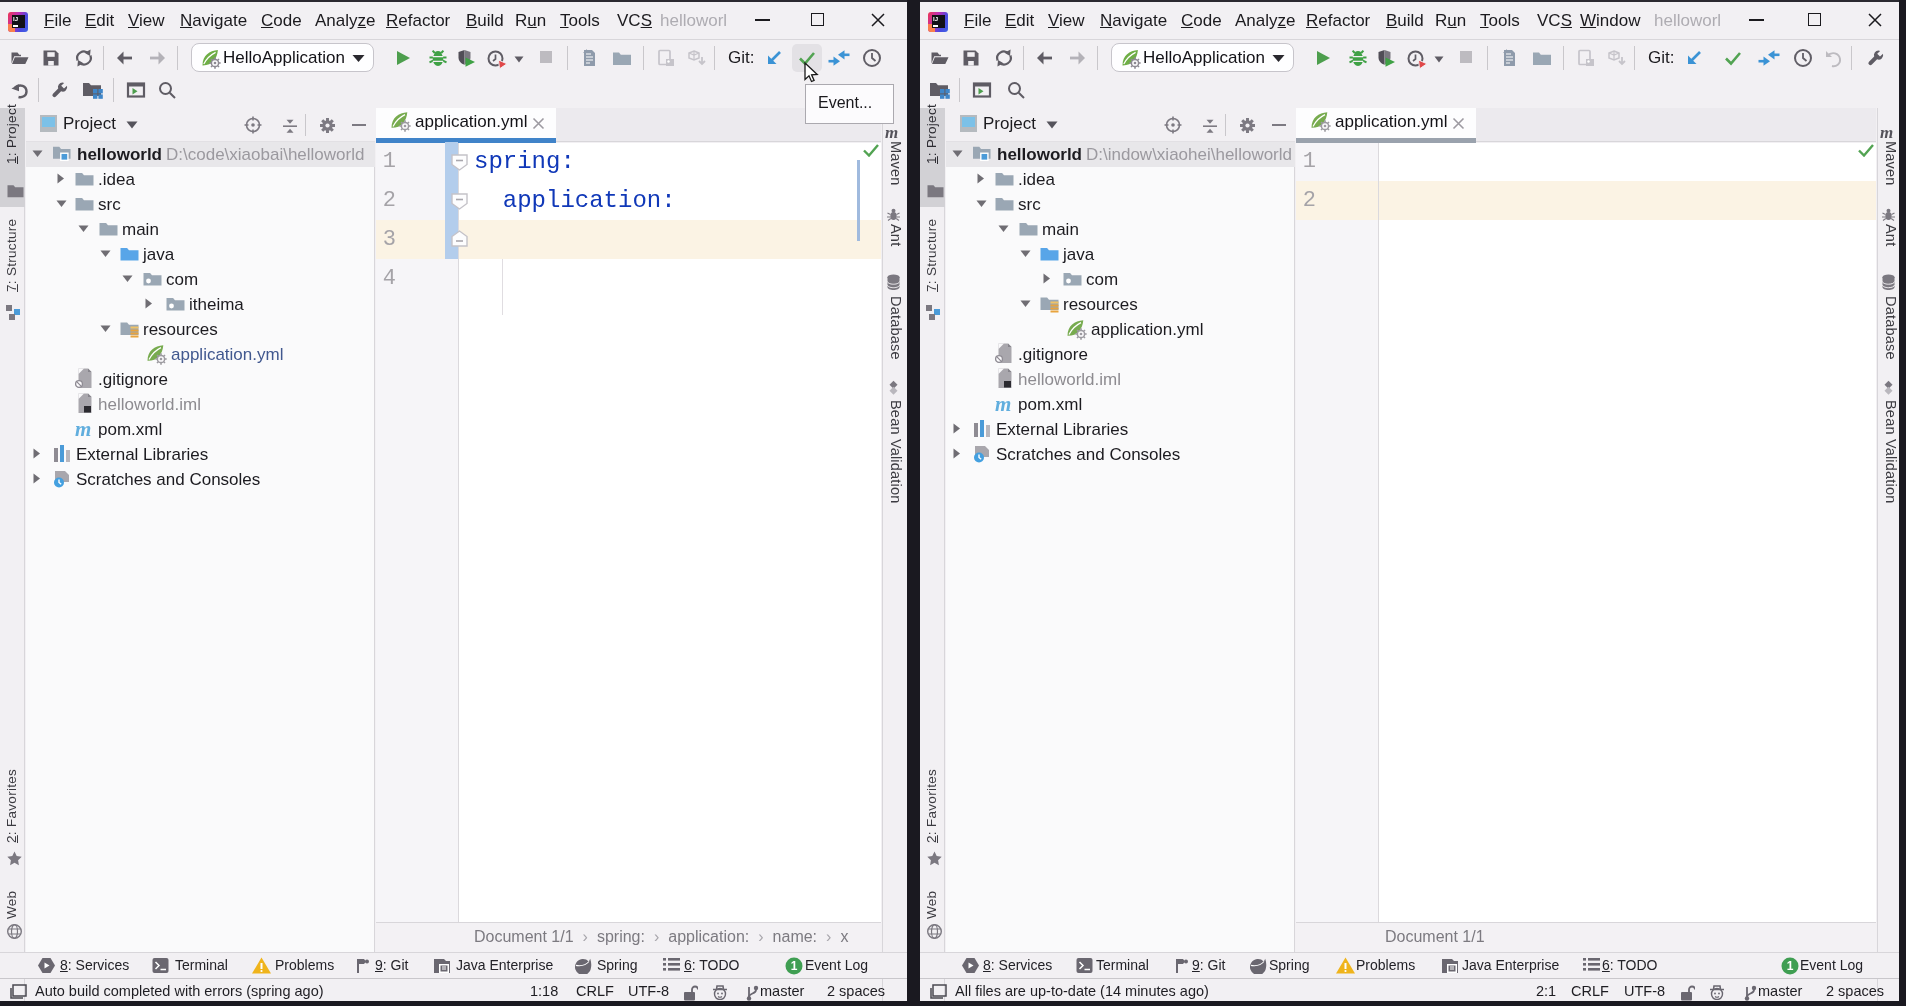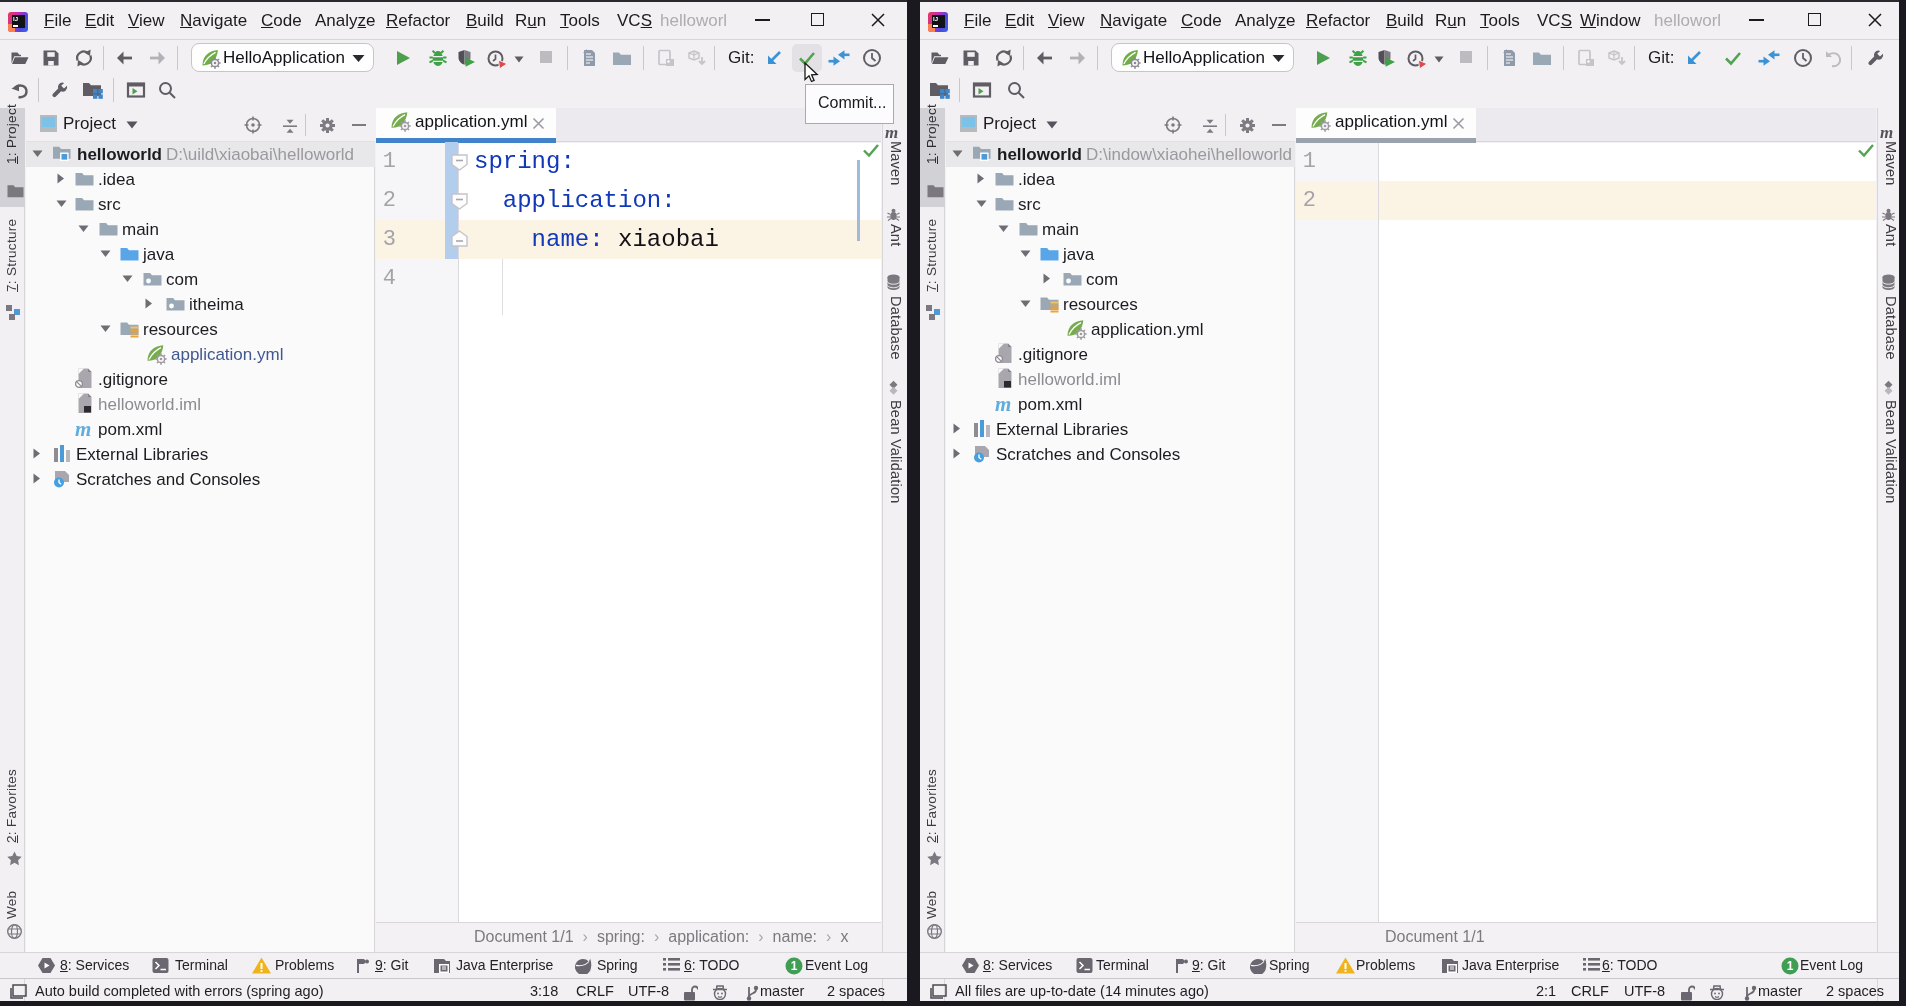"Commit..." div { text: Commit -> Event }
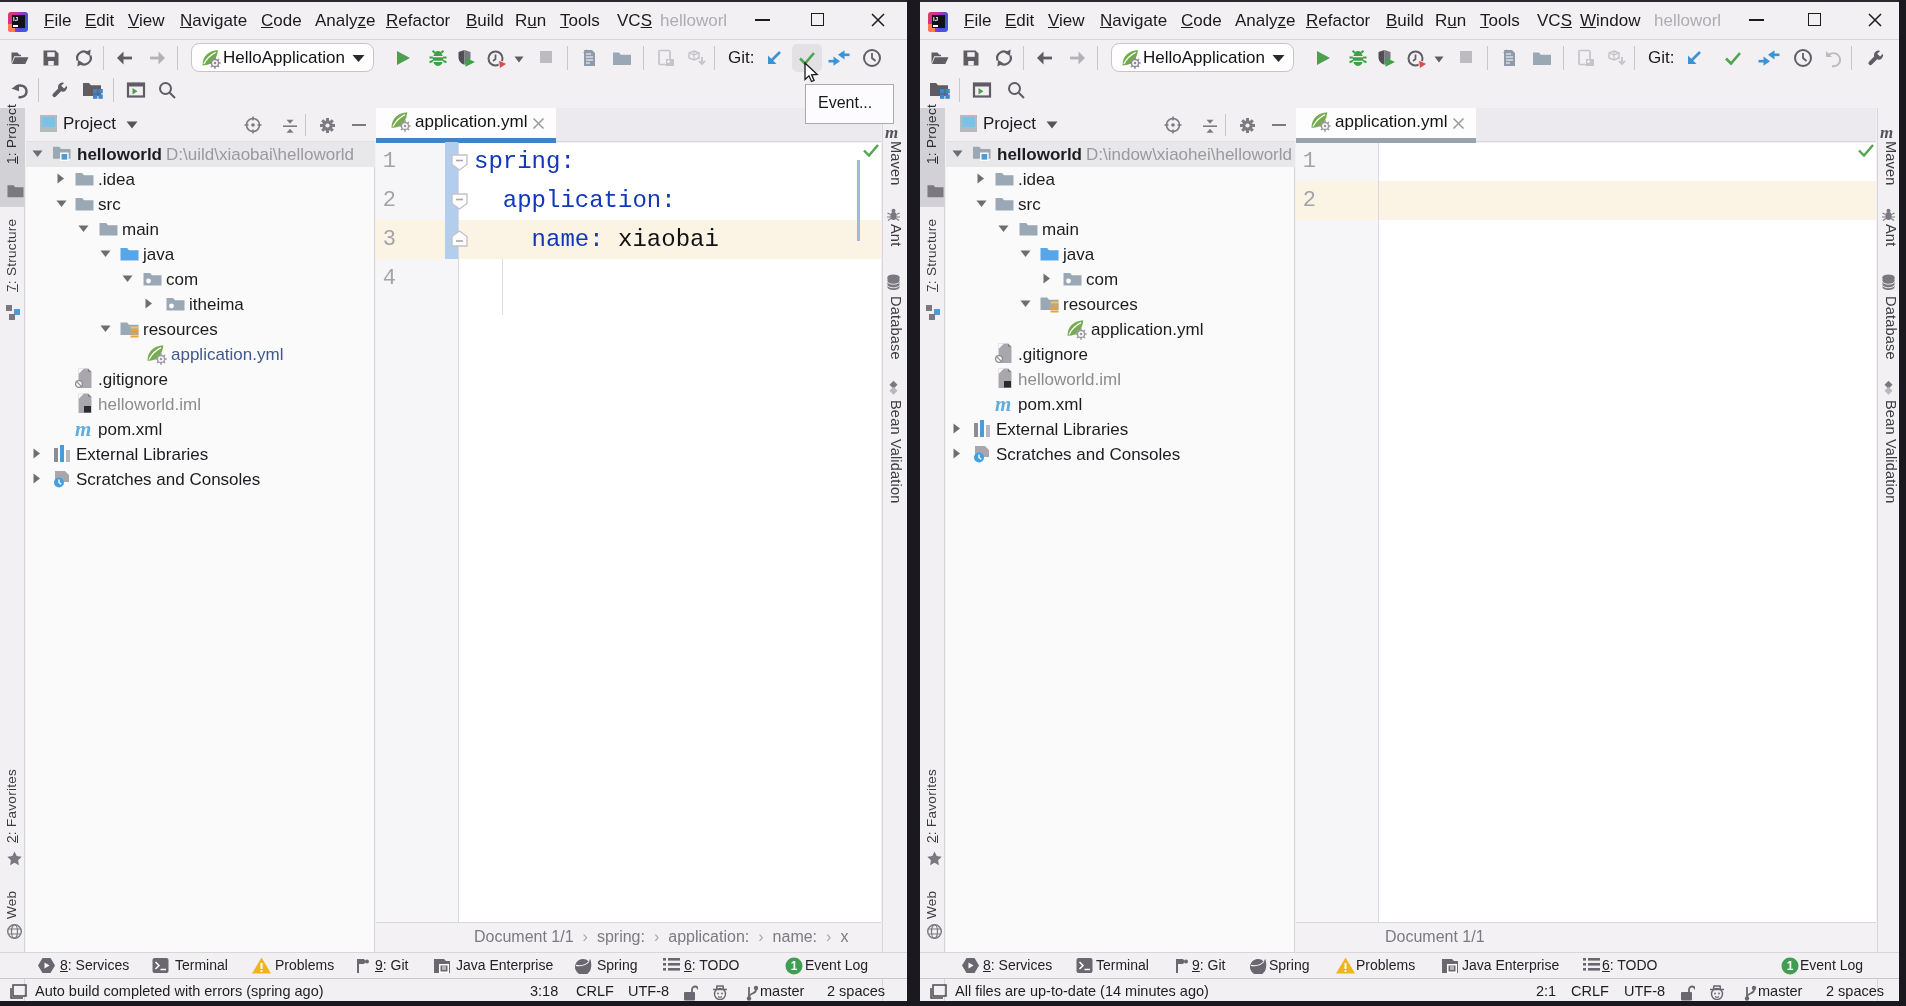"D:\uild\xiaobai\helloworld" div { text: uild -> code }
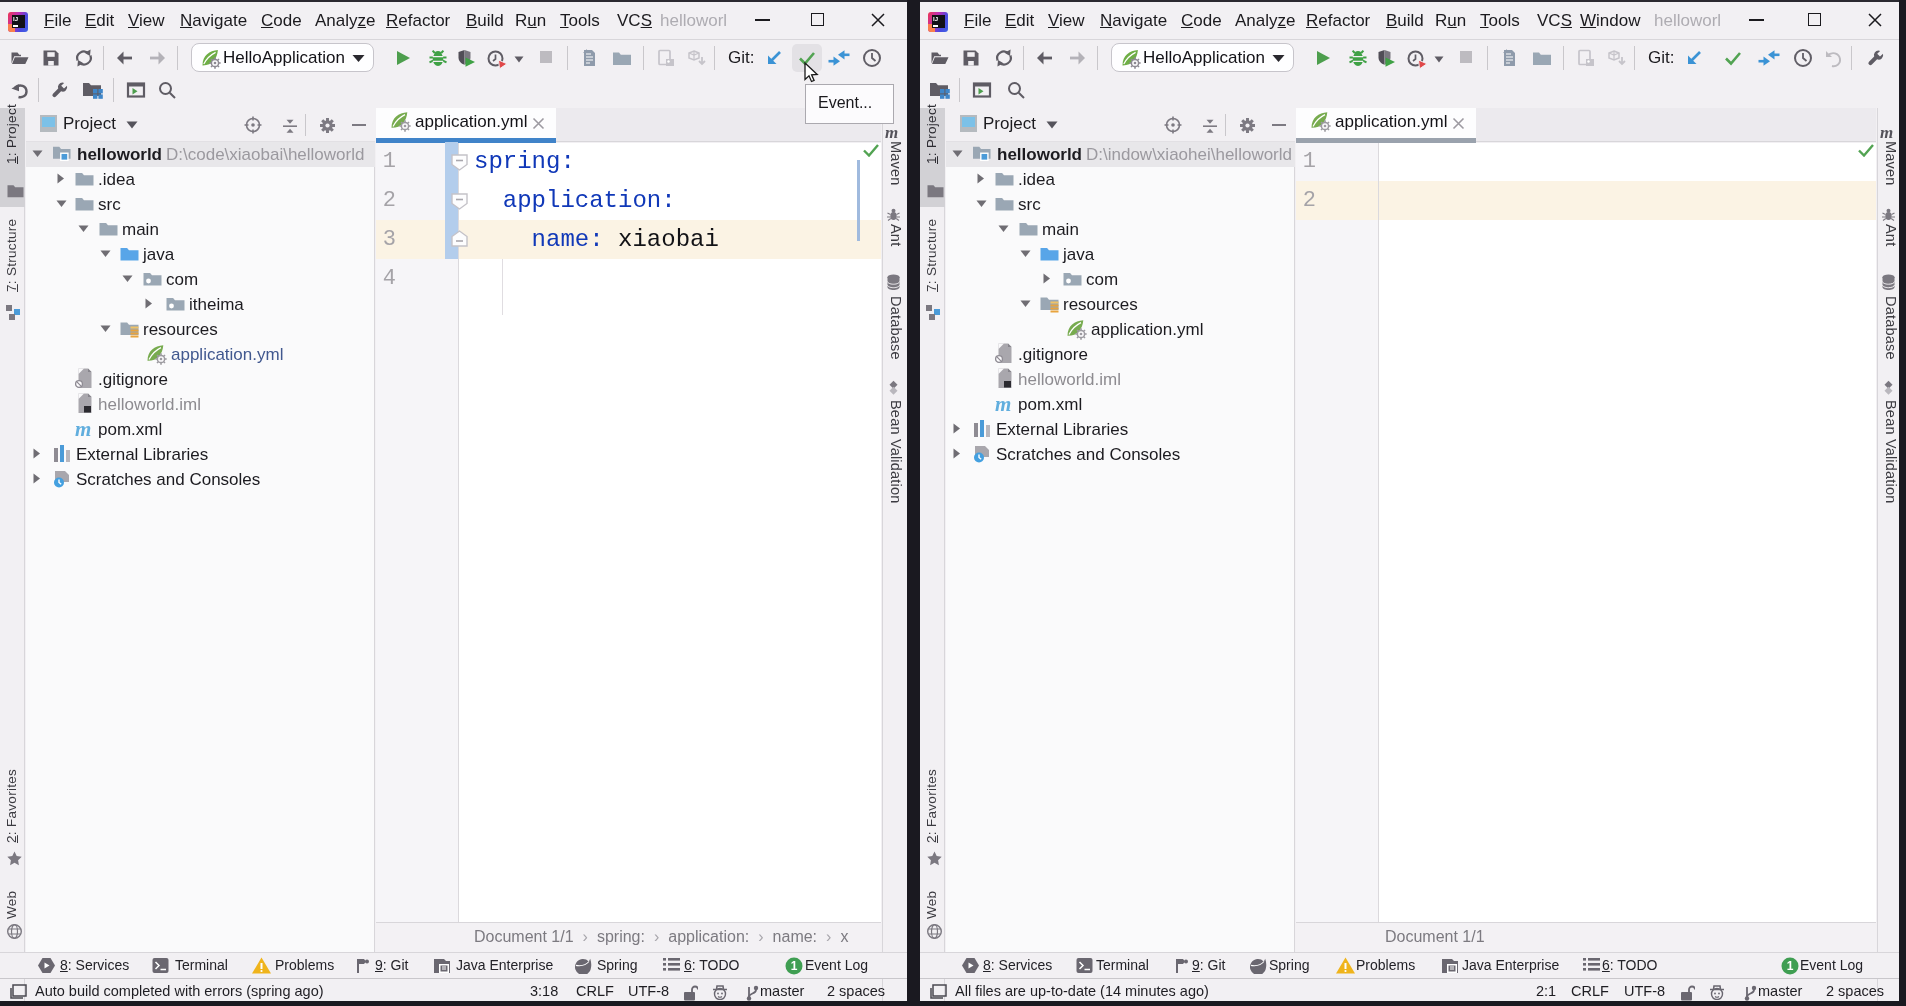"name: xiaobai" div { html: <div>&nbsp;&nbsp;&nbsp;&nbsp;name:<span>&nbsp;xiaobai</span></div> -> none }
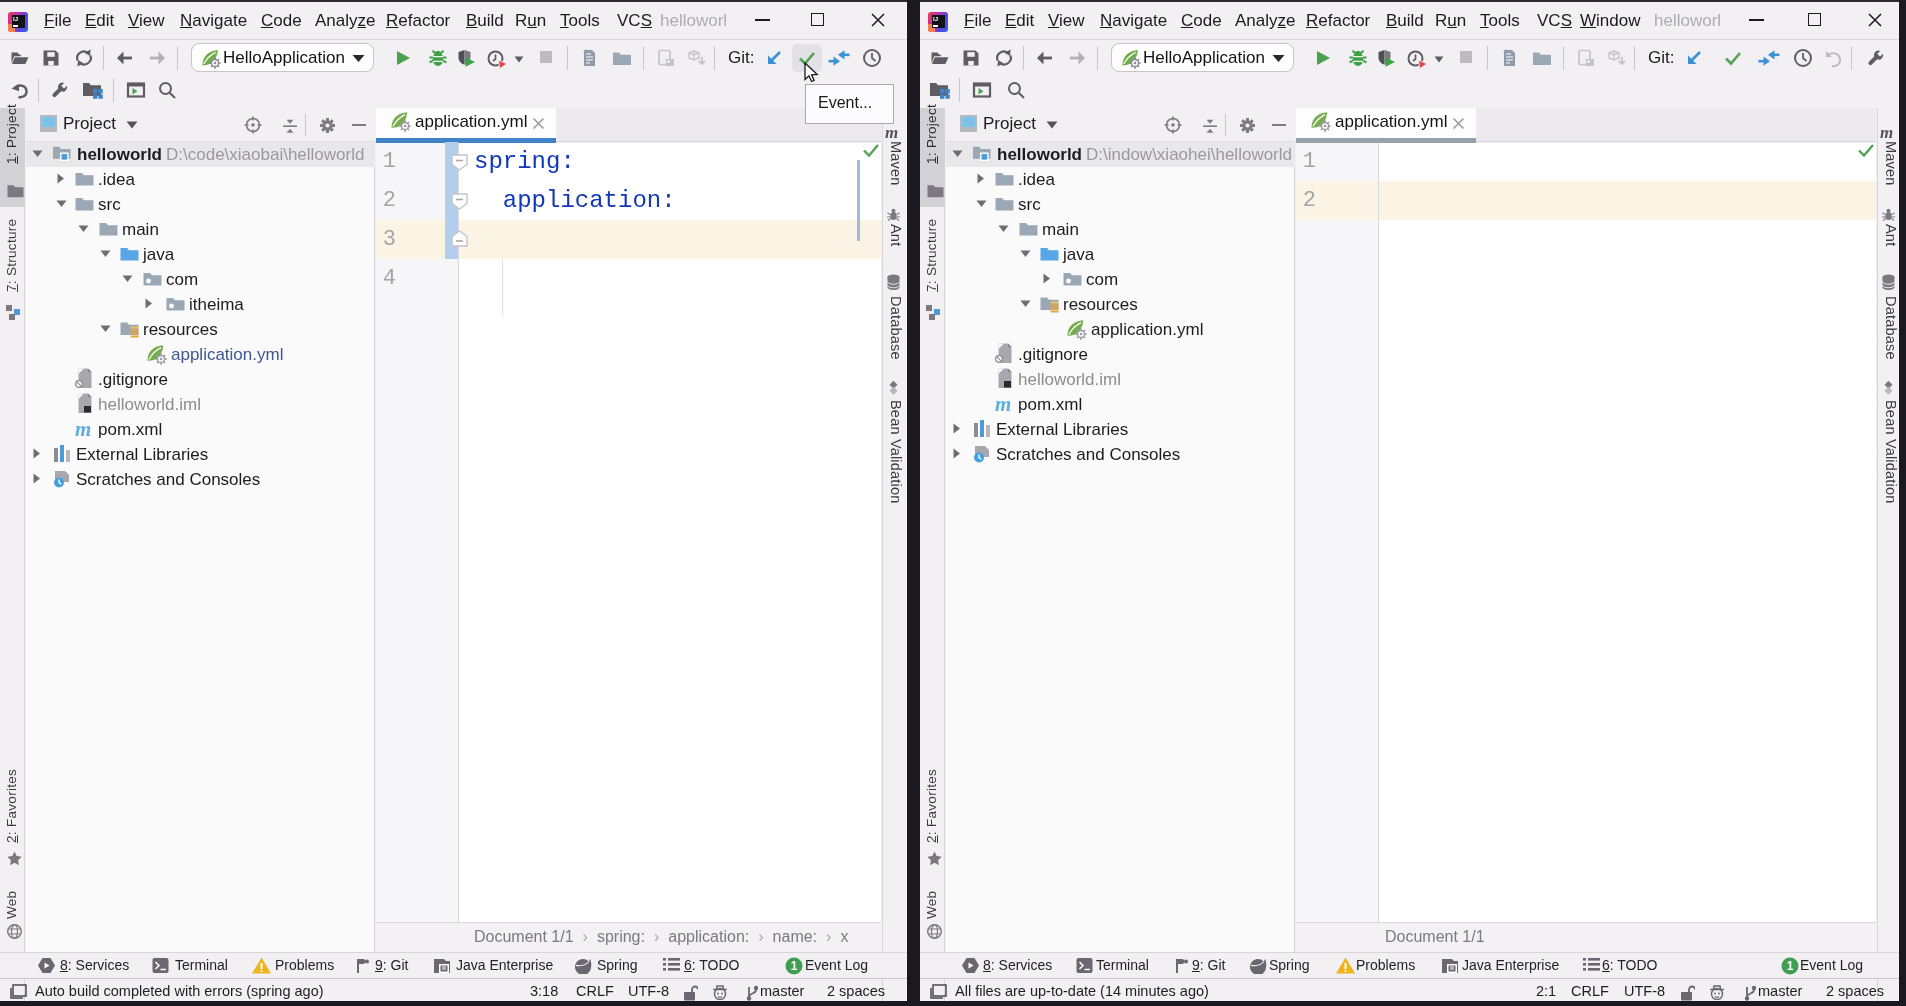"3:18" div { text: 3:18 -> 1:18 }
